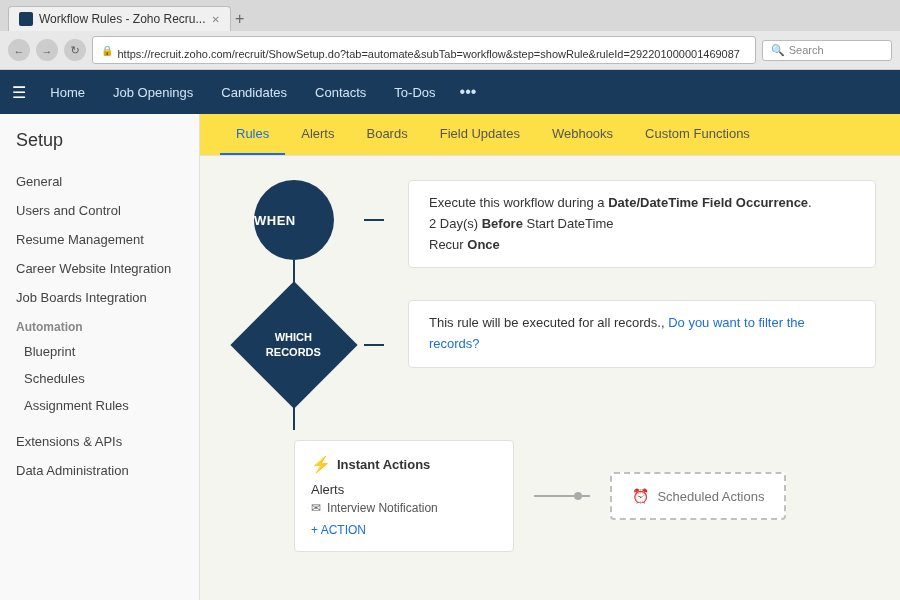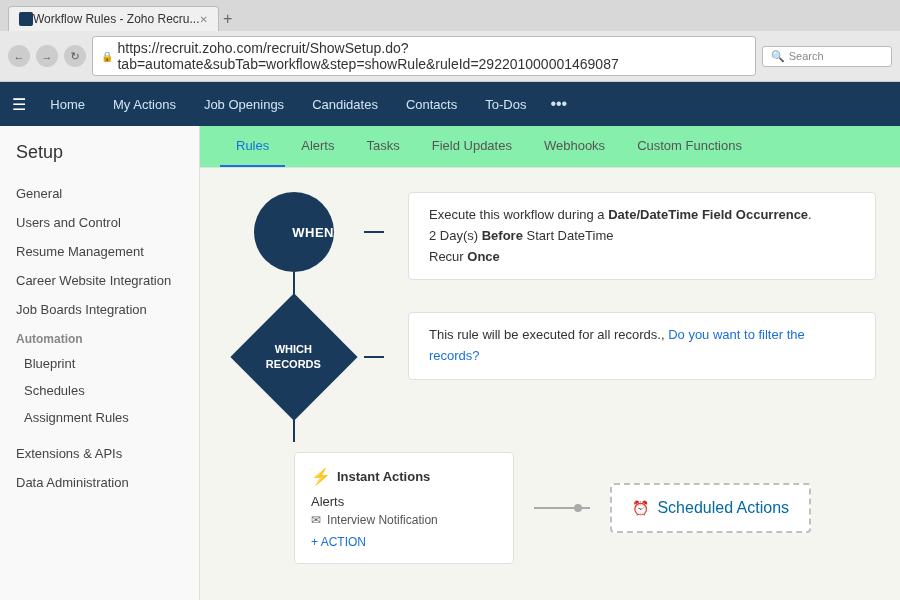"Workflow Rules - Zoho Recru..." .tab { gap: none -> 6px }
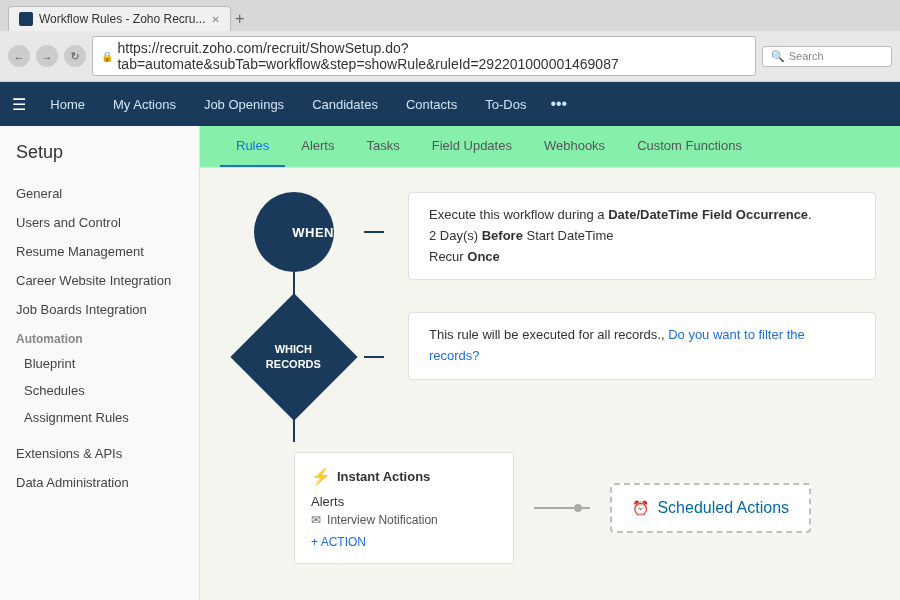"https://recruit.zoho.com/recruit/ShowSet" .url-text { font-size: 14px -> 11px; margin-top: none -> 8px }
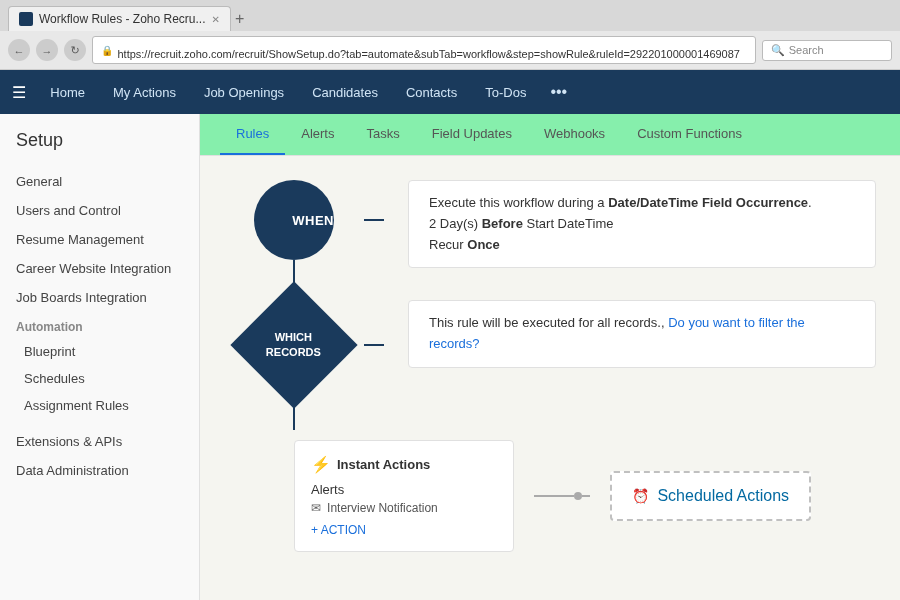"My Actions" span.nav-item { html: <span>My Actions</span> -> none }
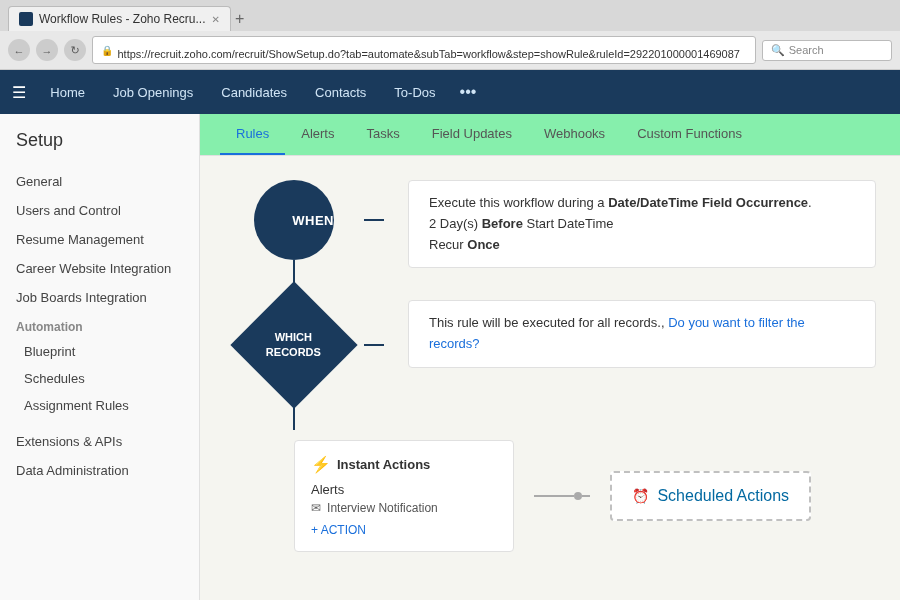"Rules" .tab-nav { background: #86efac -> #fde047 }
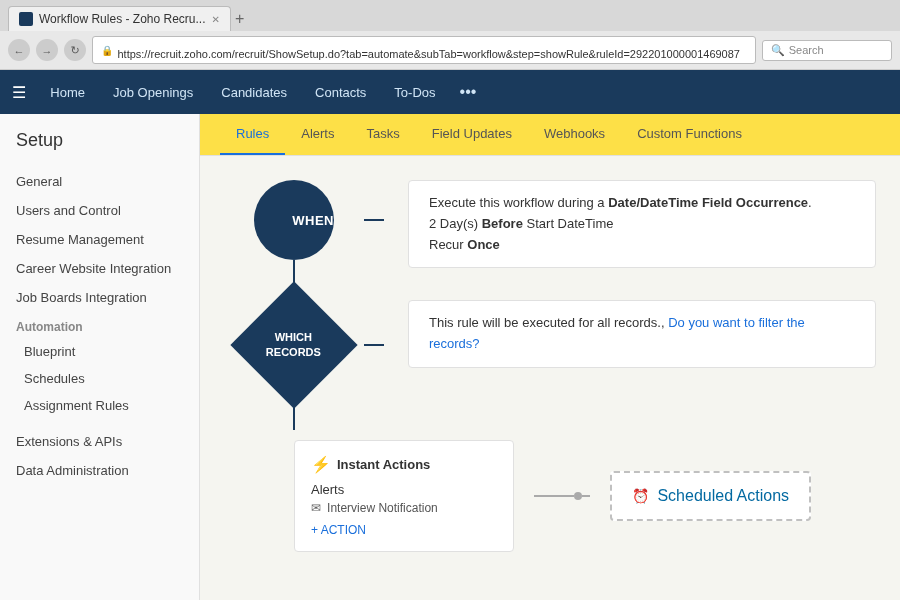"Tasks" div.content-tab { text: Tasks -> Boards }
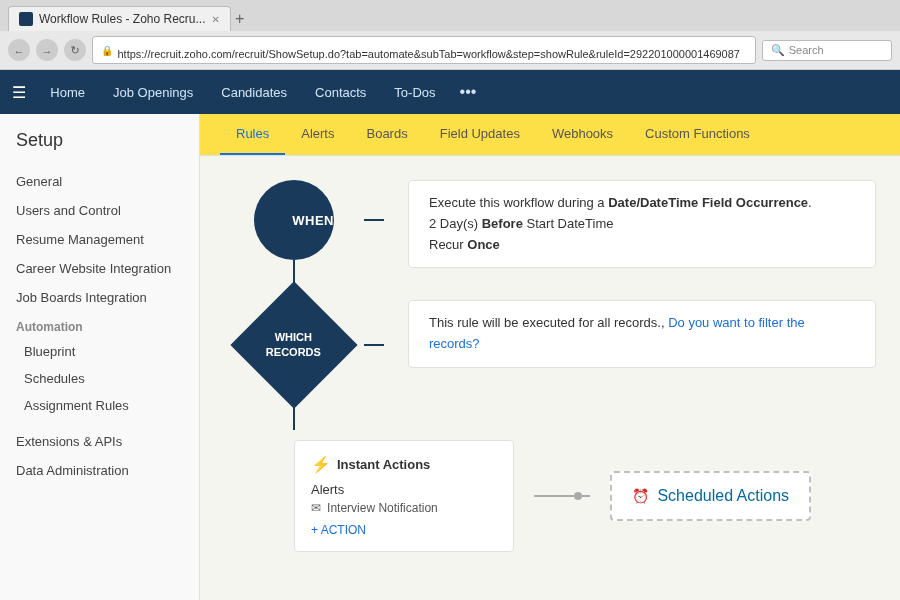"WHEN" .node-circle { justify-content: flex-end -> flex-start }
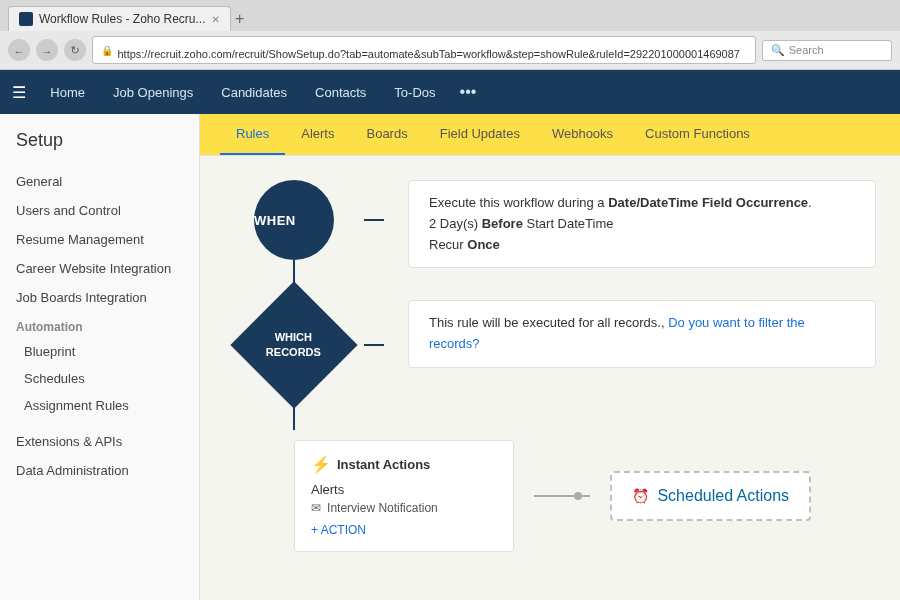"Scheduled Actions" .scheduled-label { color: #0369a1 -> #737373; font-size: 16px -> 13px }
